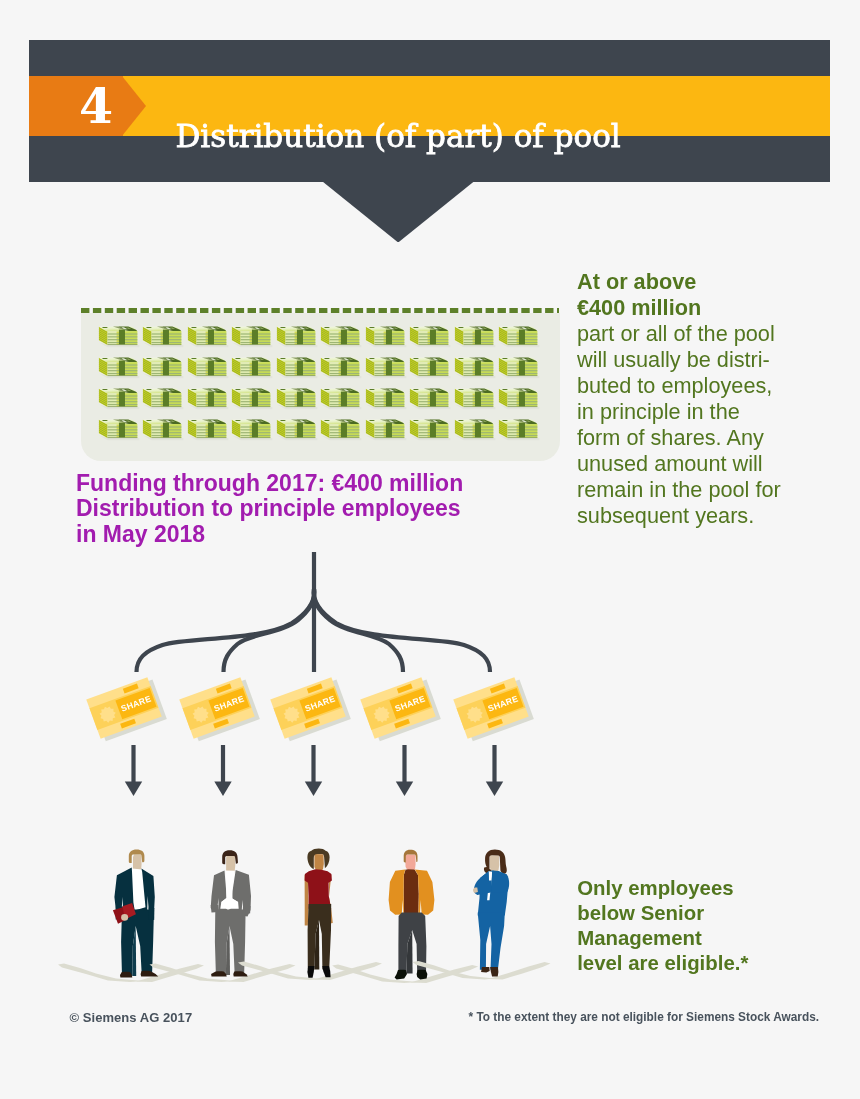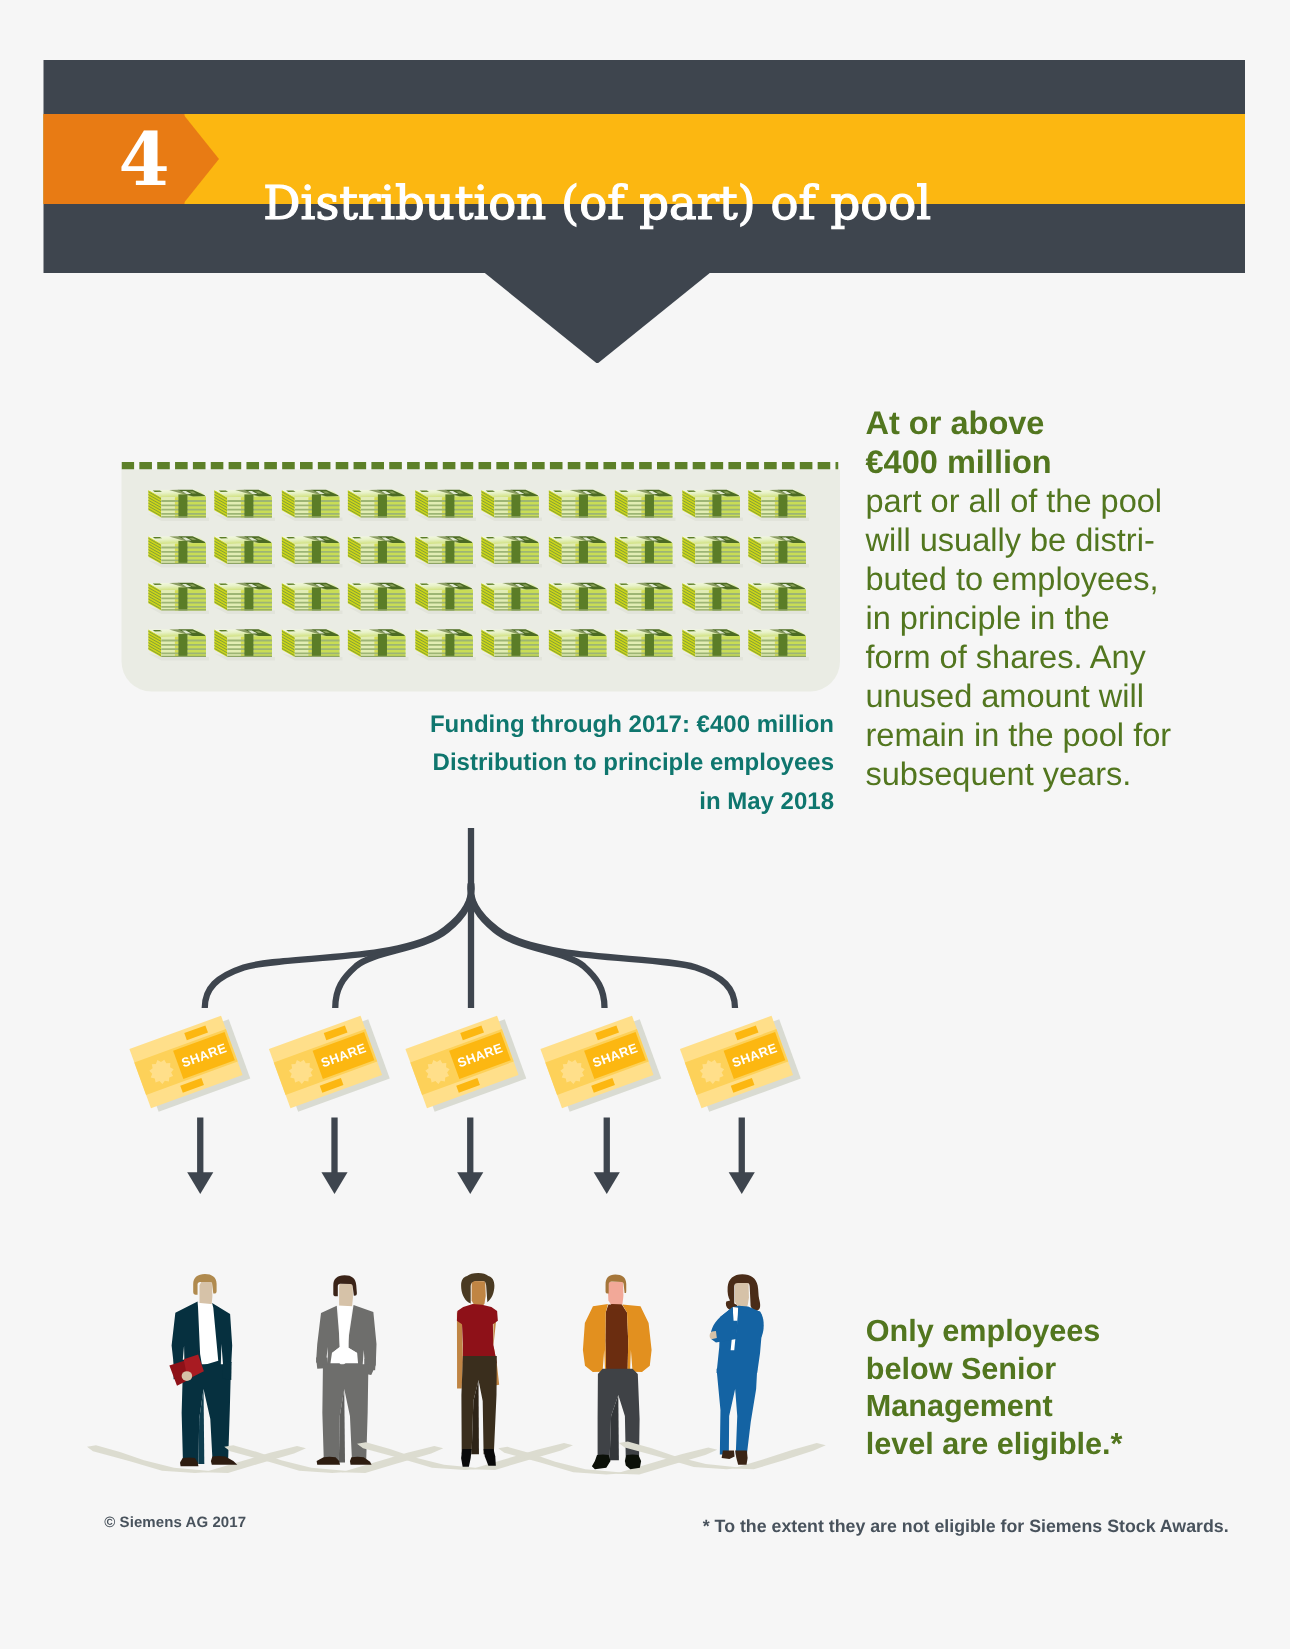"Funding through 2017: €400 million" .caption { color: #0f766e -> #a21caf; font-size: 16px -> 23px; text-align: right -> left }
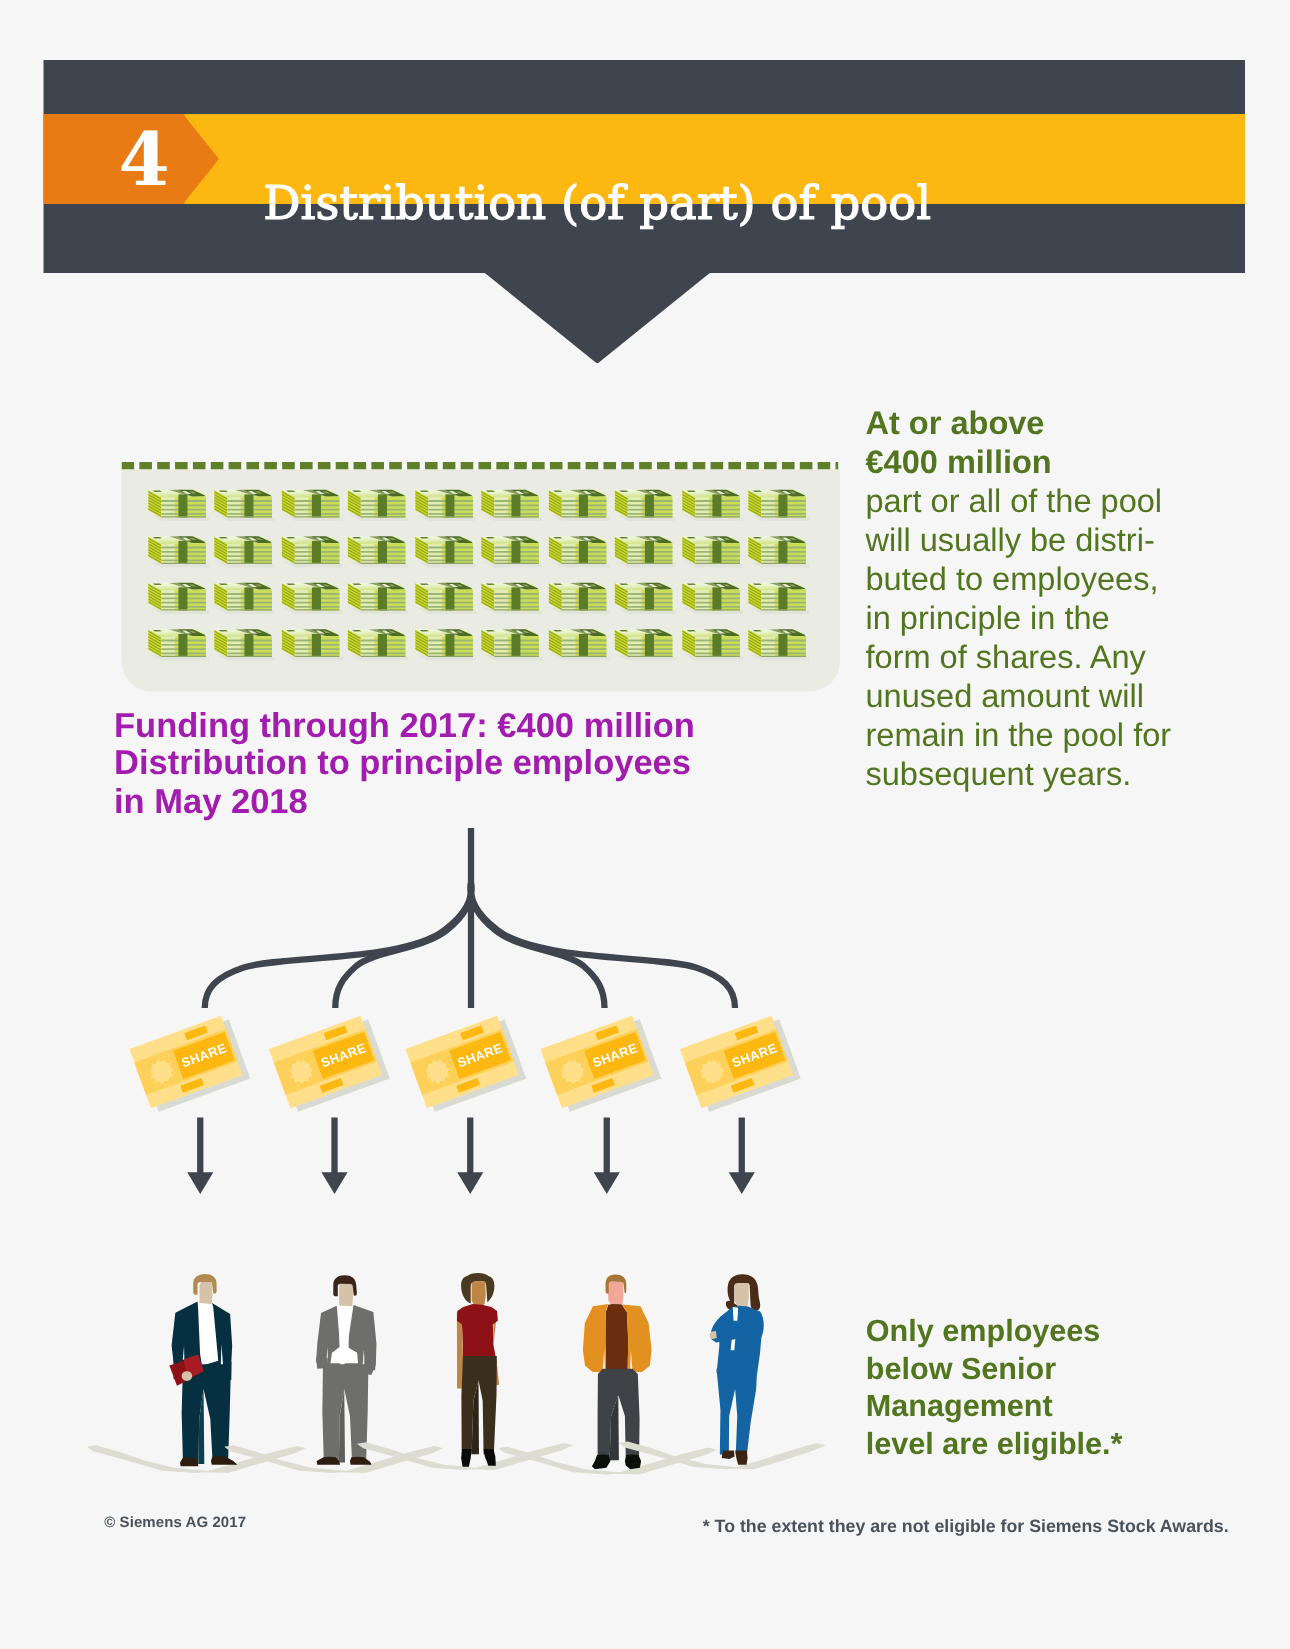"© Siemens AG 2017" .foot-left { font-size: 10px -> 13px }
